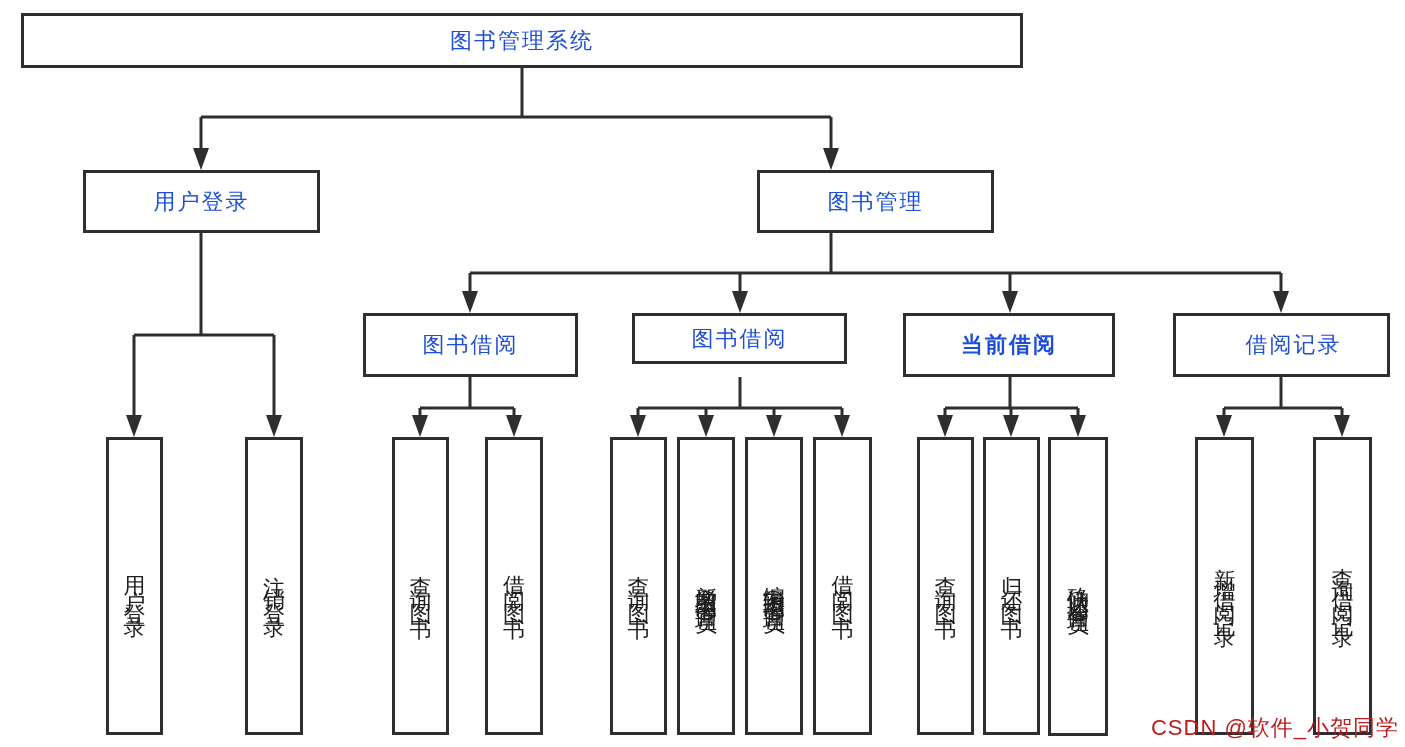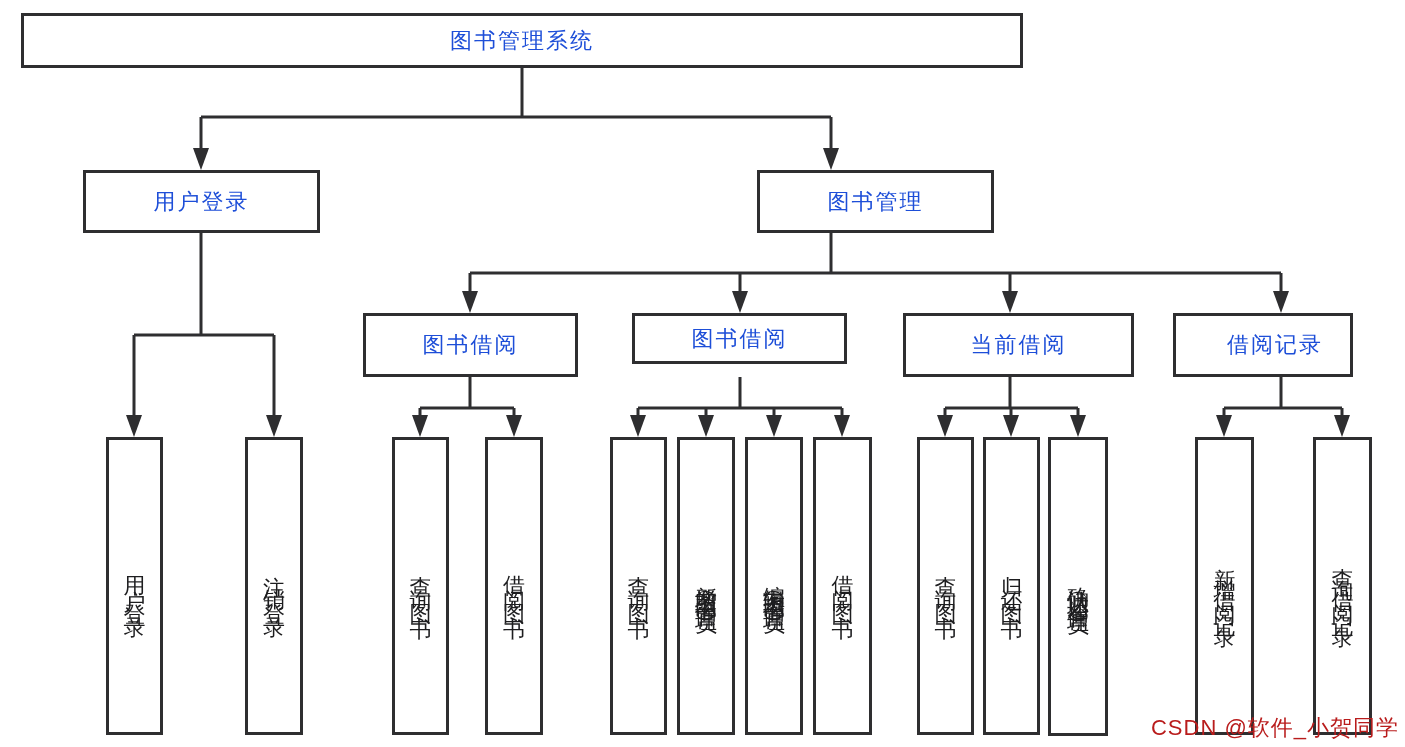"当前借阅" div.node { font-weight: none -> bold; width: 231px -> 212px }
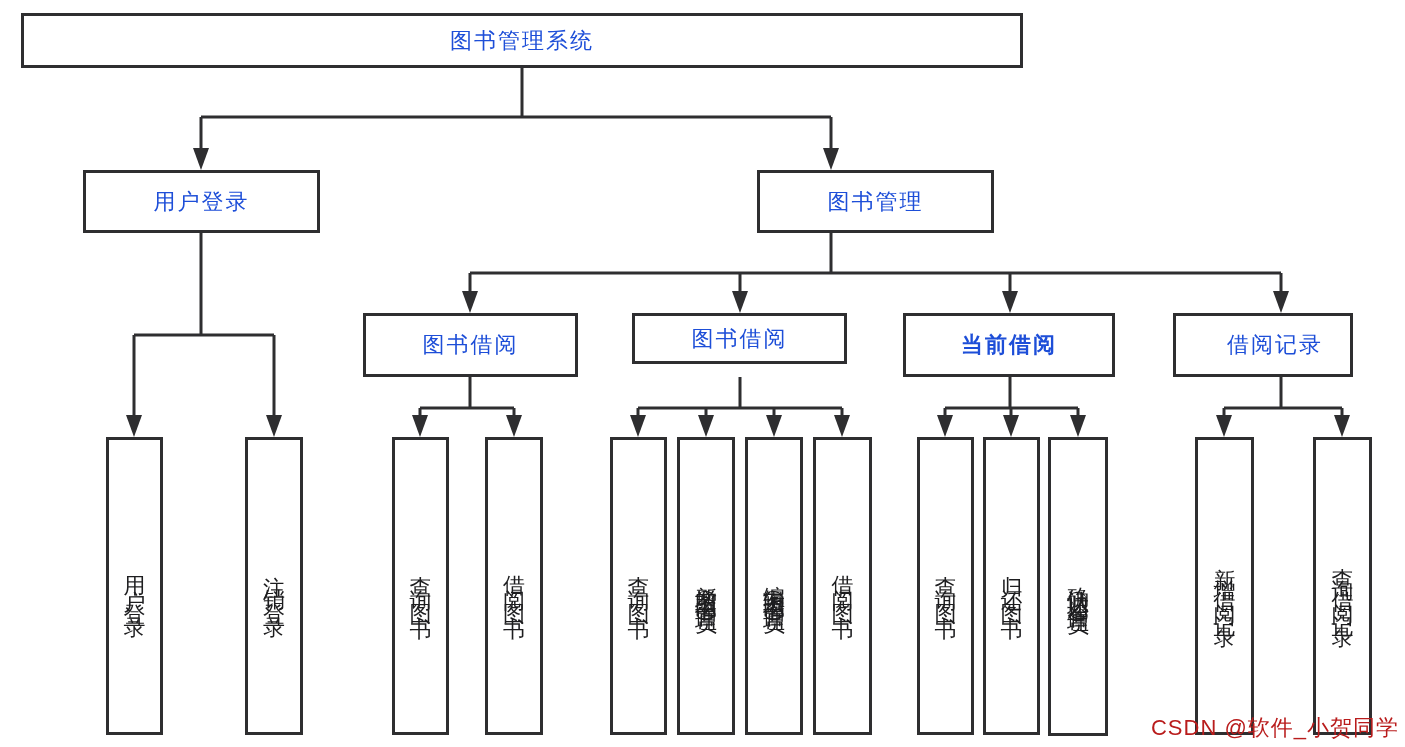"借阅记录" div.node { width: 180px -> 217px }
